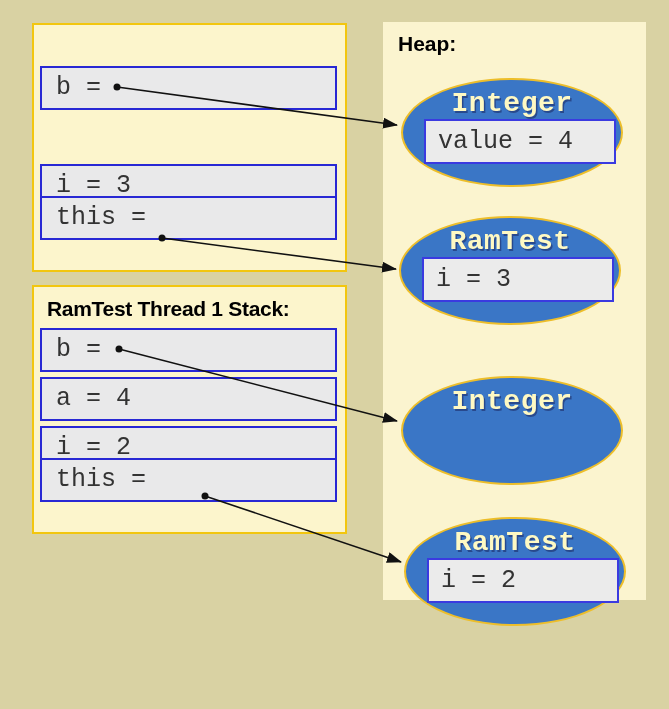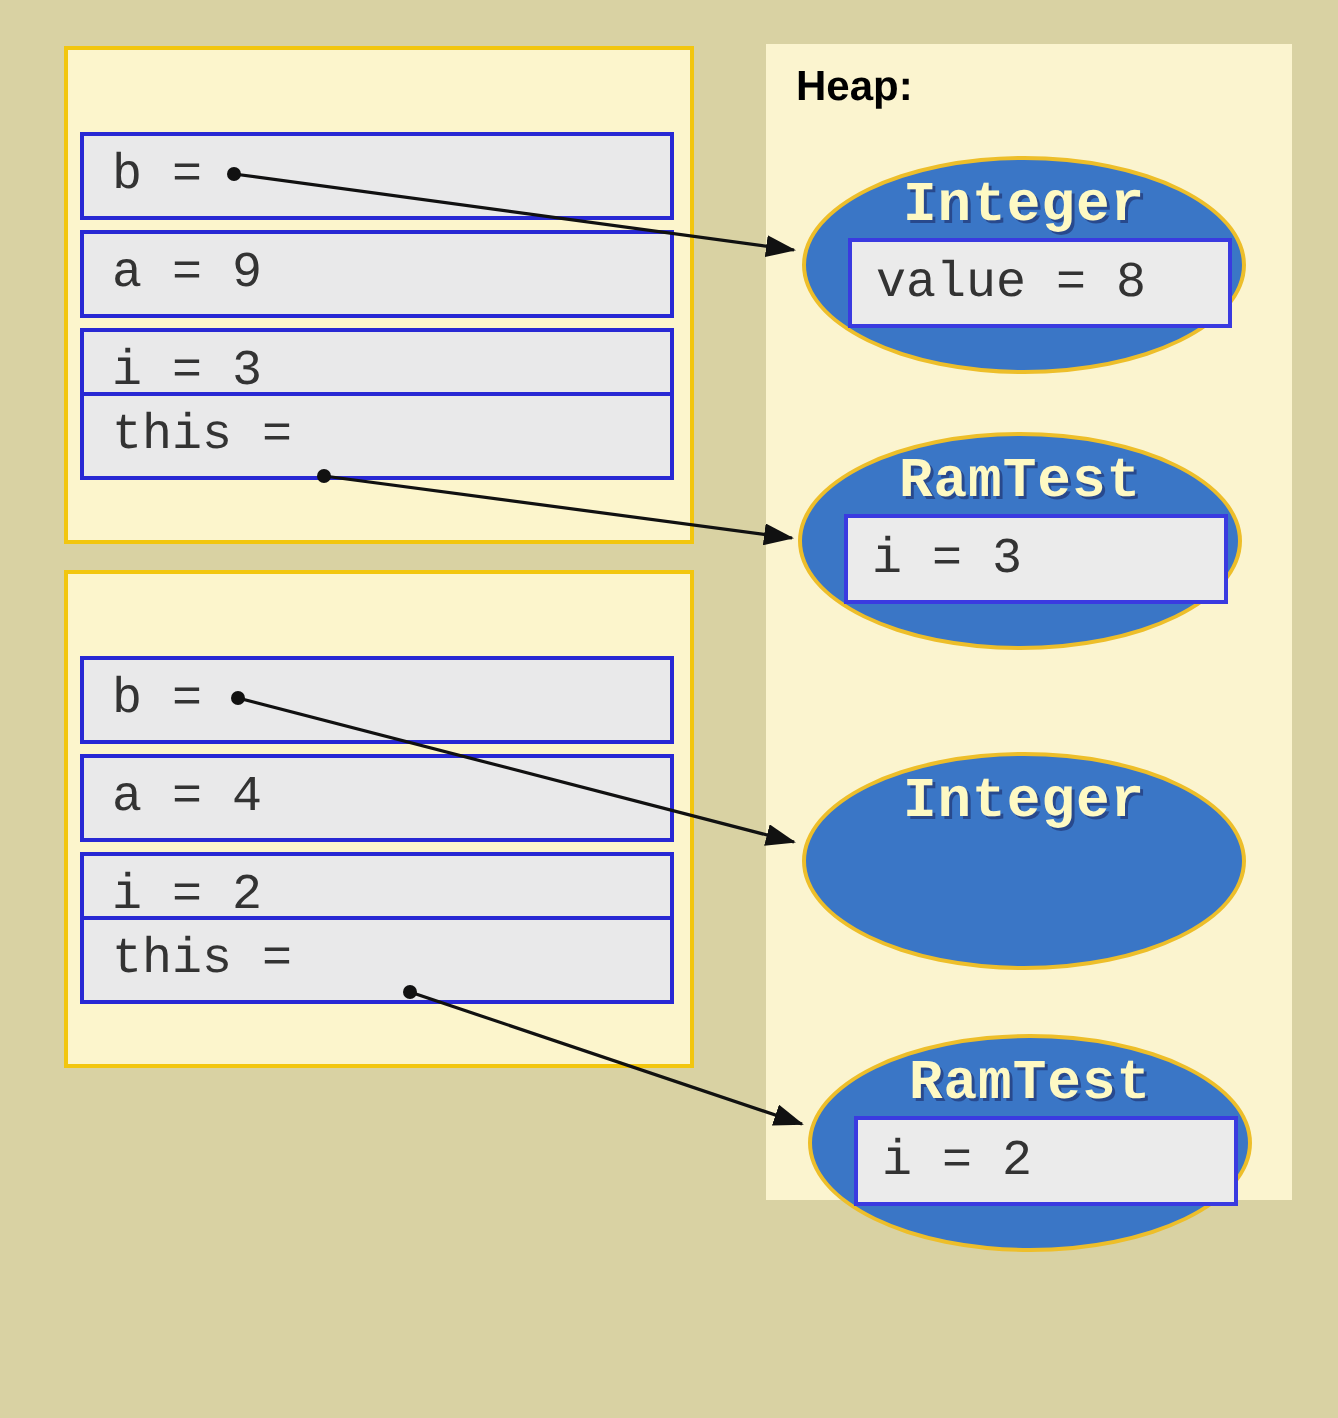"a = 9" div.frame { html: <div>a = 9</div> -> none }
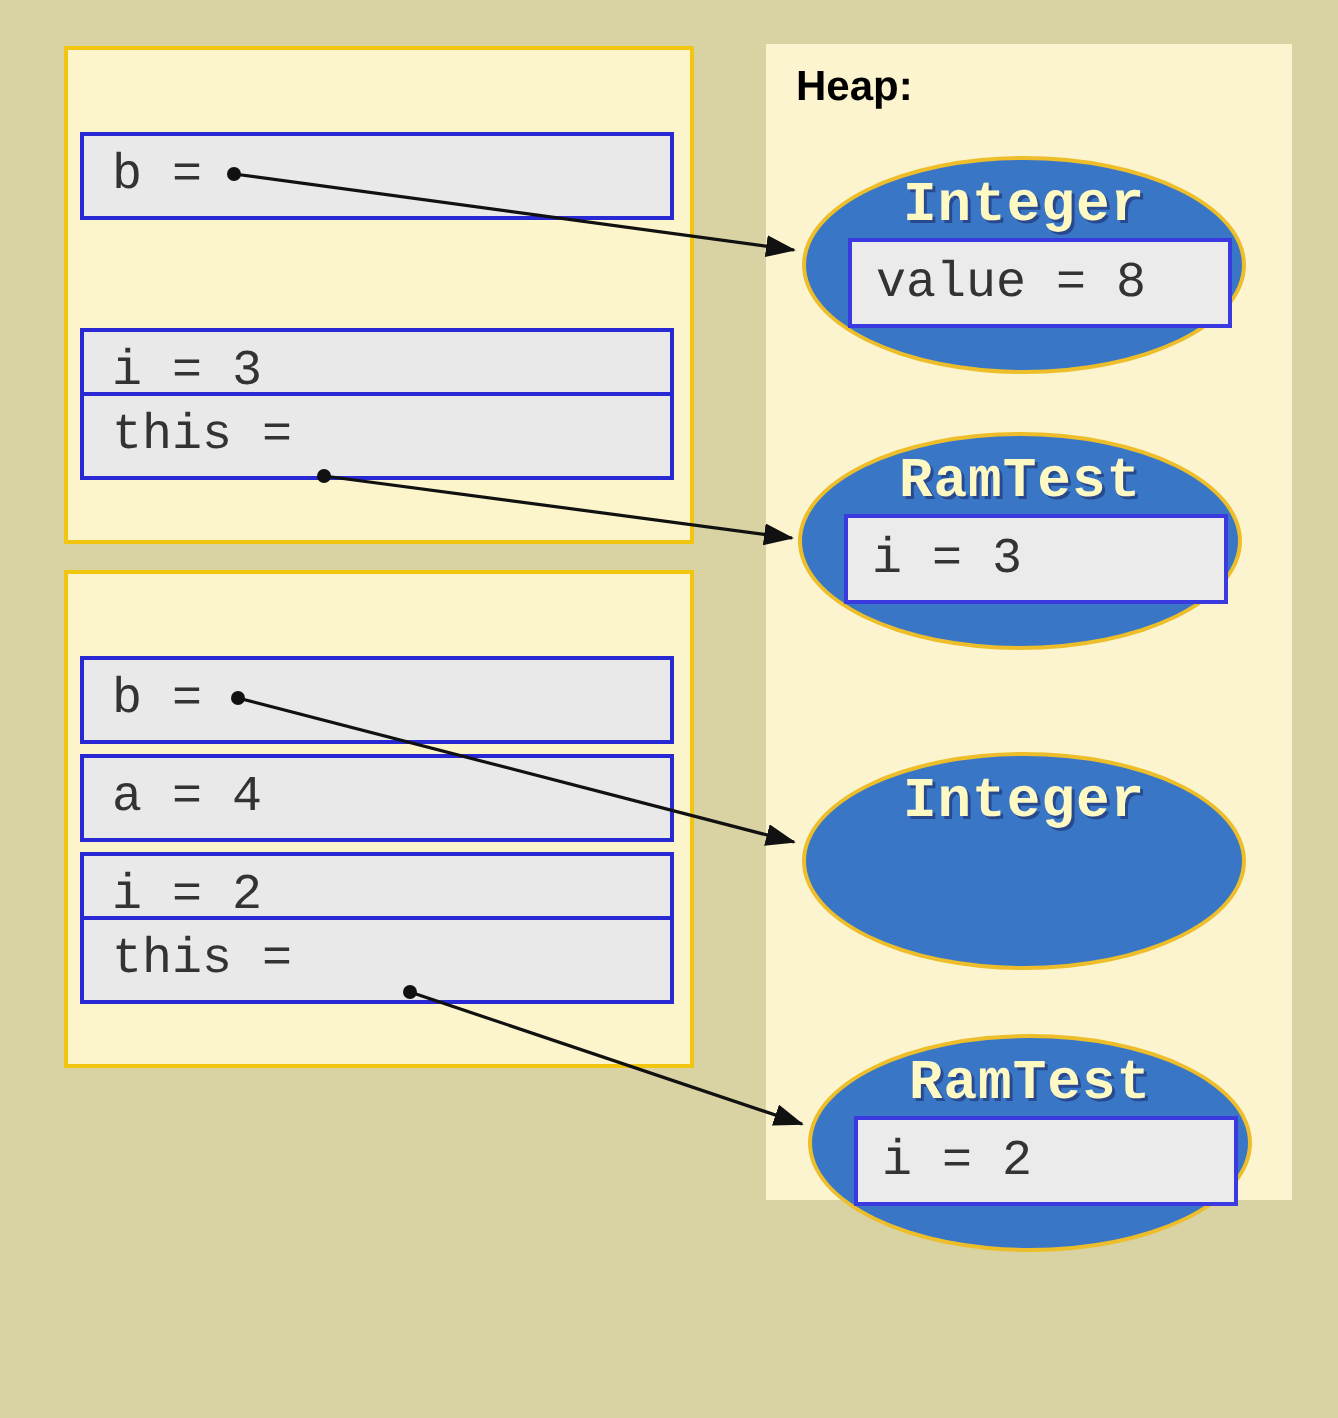"value = 8" div.obj-field { text: 8 -> 4 }
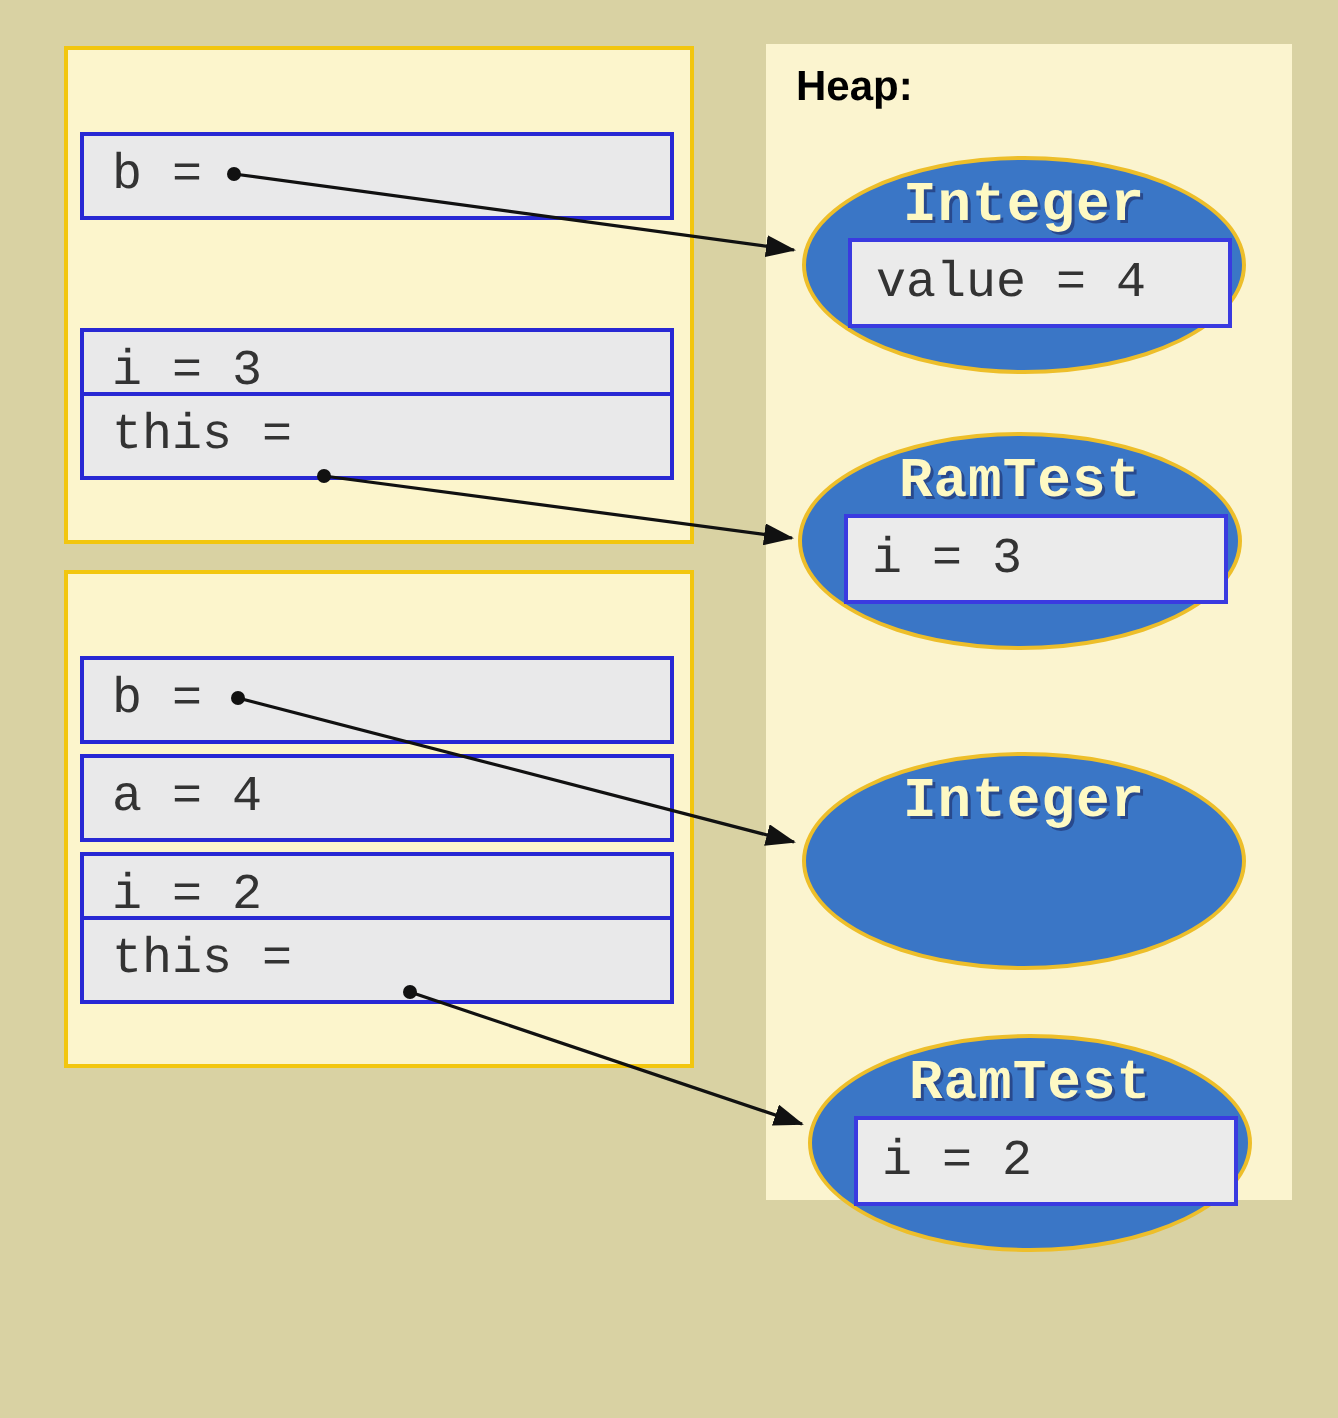"RamTest Thread 1 Stack:" h2.stack-title { html: none -> <h2>RamTest Thread 1 Stack:</h2> }
